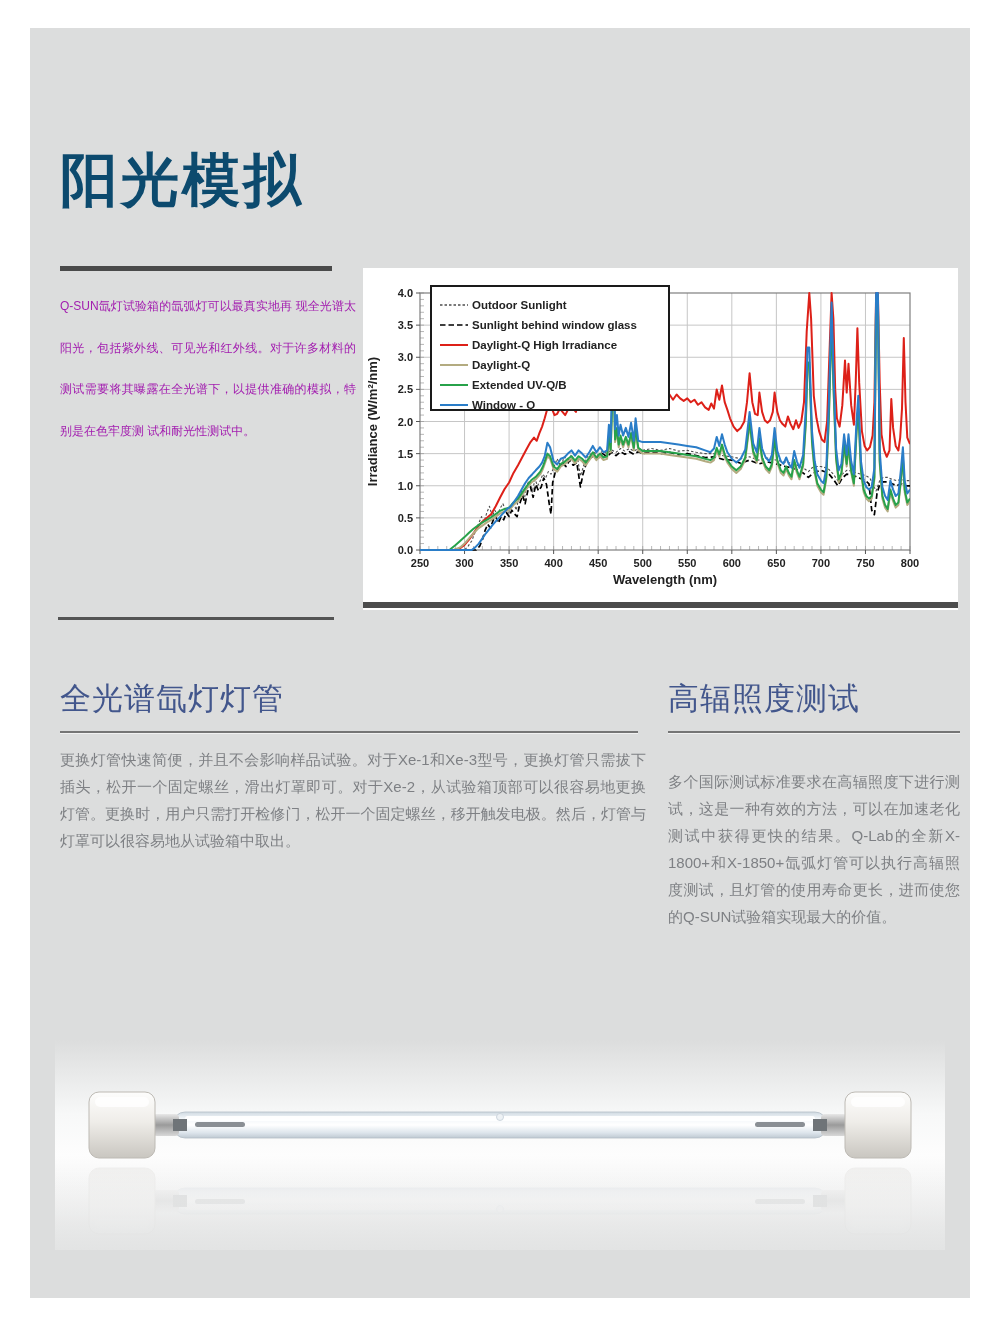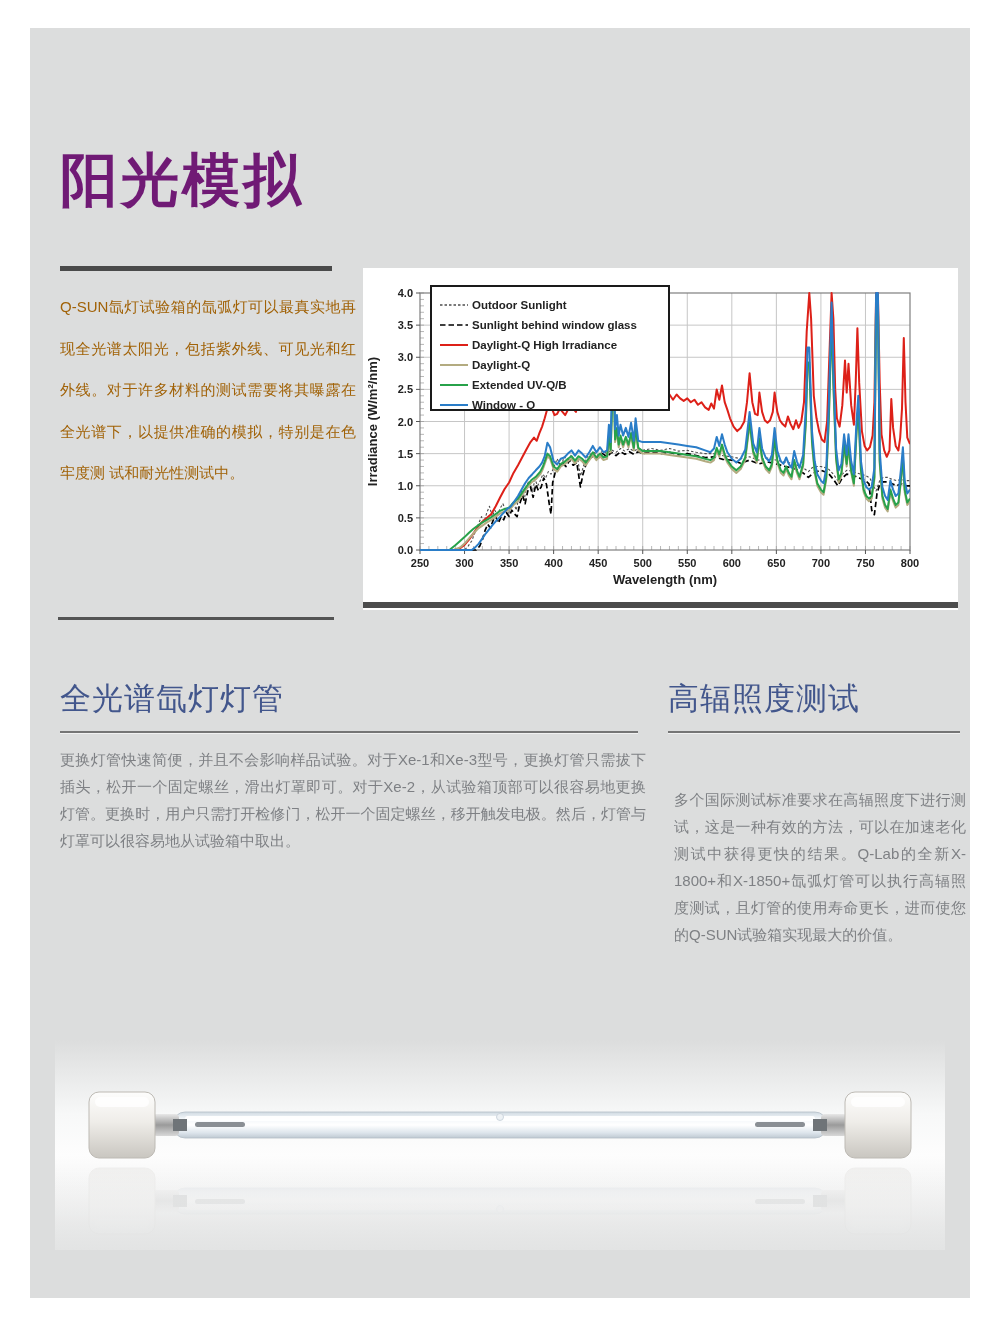"阳光模拟" .page-title { color: #701a75 -> #0c4a6e }
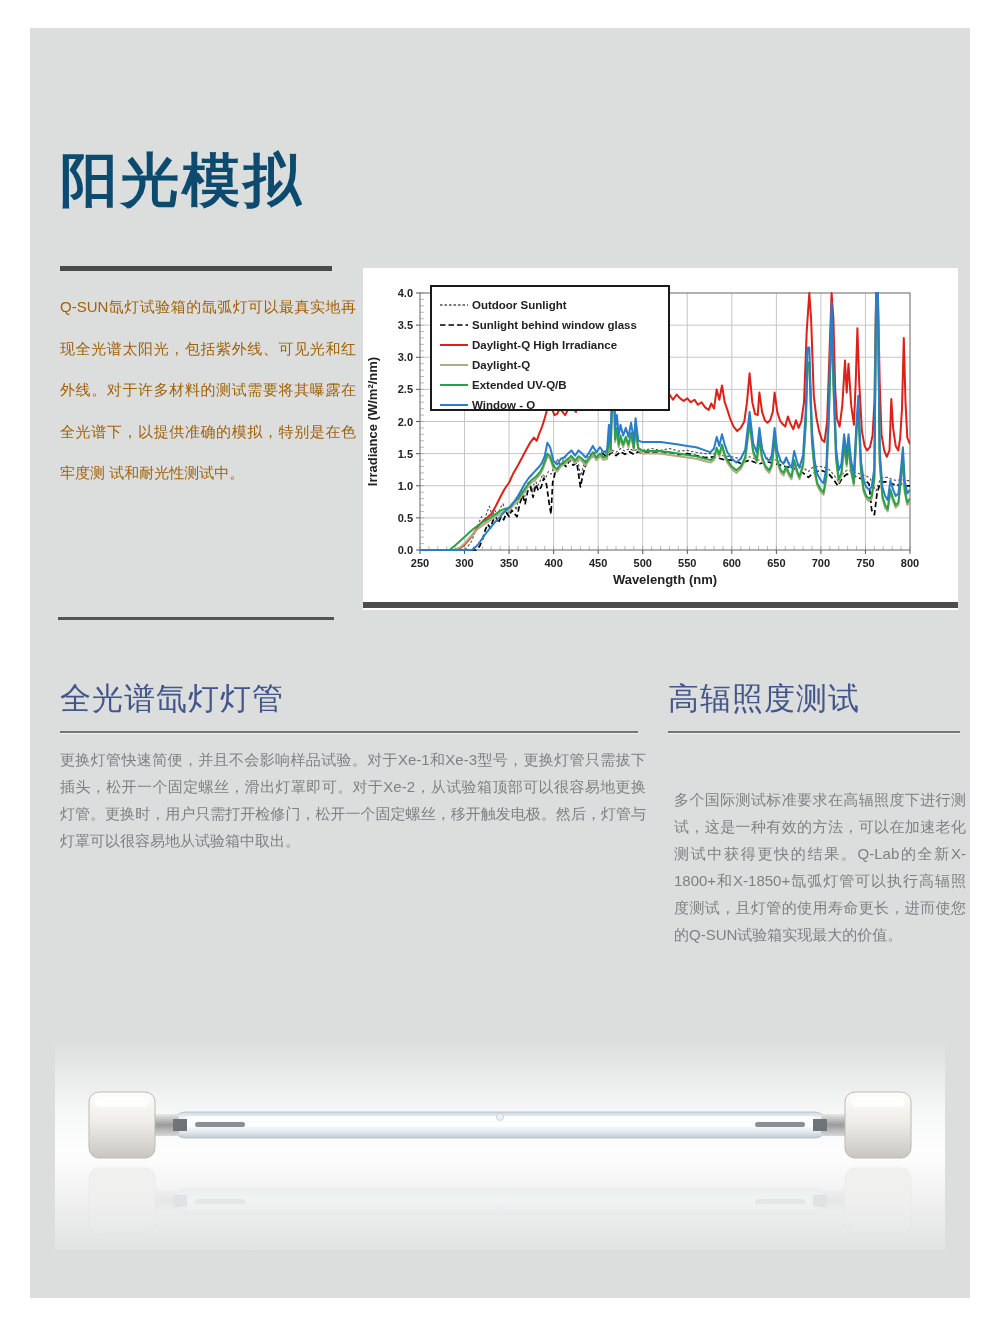"Q-SUN氙灯试验箱的氙弧灯可以最真实地再" .intro-text { color: #a16207 -> #a21caf; font-size: 15px -> 12px }
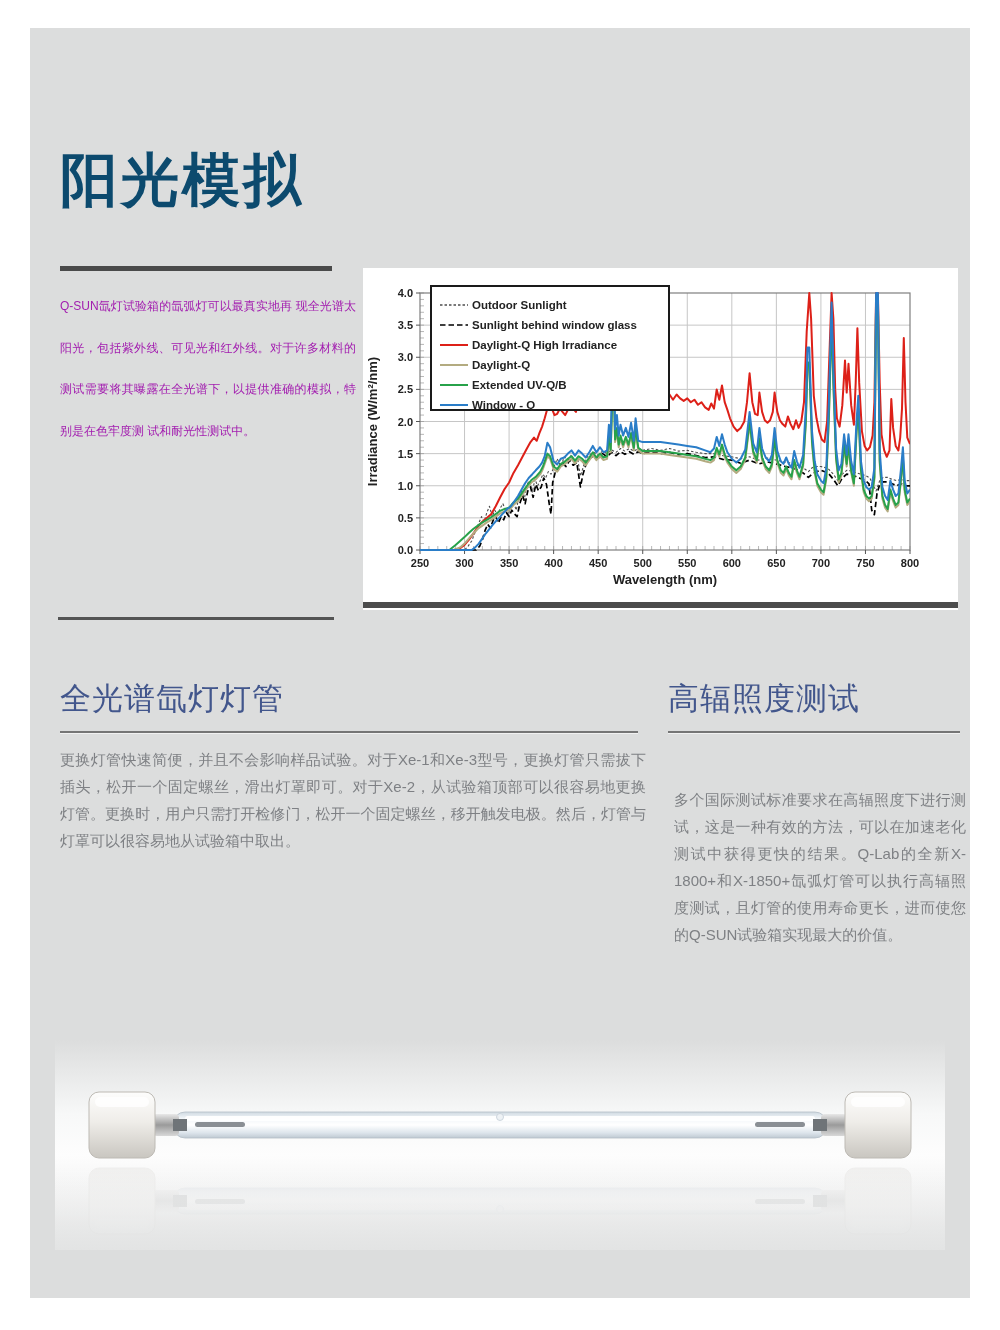"多个国际测试标准要求在高辐照度下进行测试，这是一种有效的方法，可以在加速老化测试" div.abs { margin-left: 6px -> none; top: 758px -> 740px }
